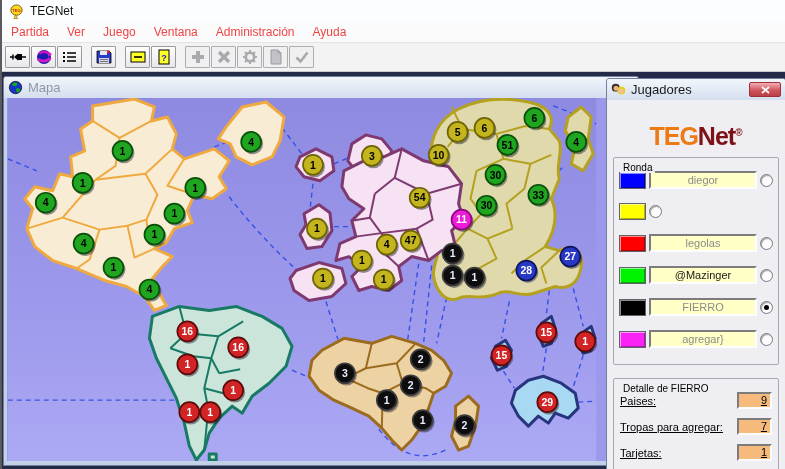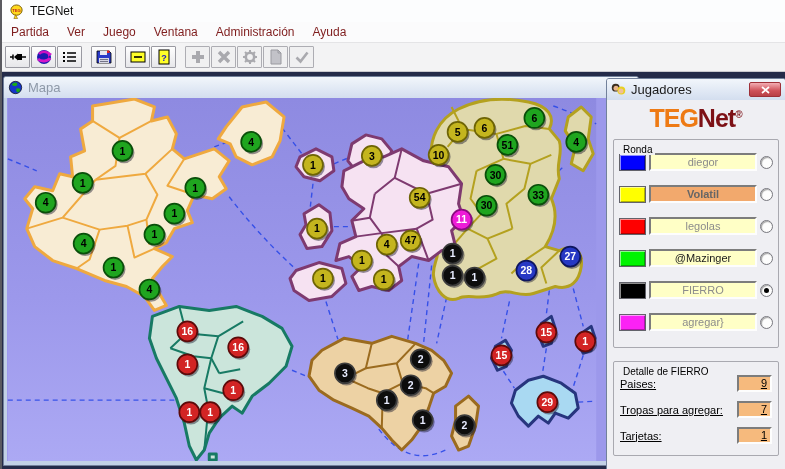"Partida" .menubar { color: #7f1d1d -> #ef4444 }
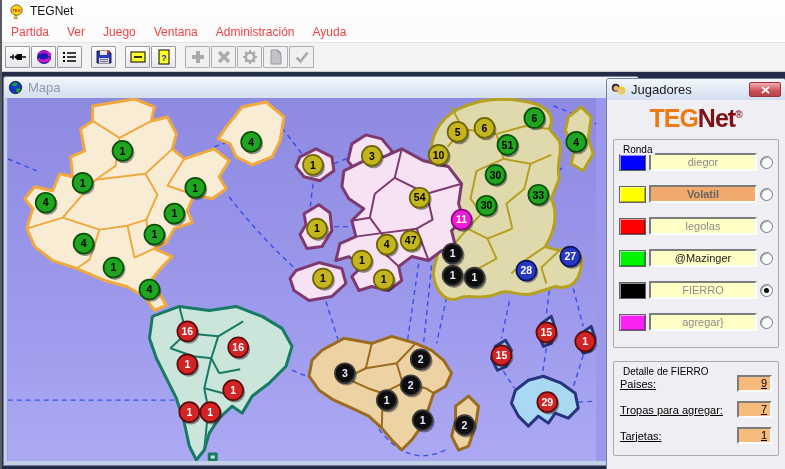"TEGNet®" .logo { margin-top: 1px -> 19px }
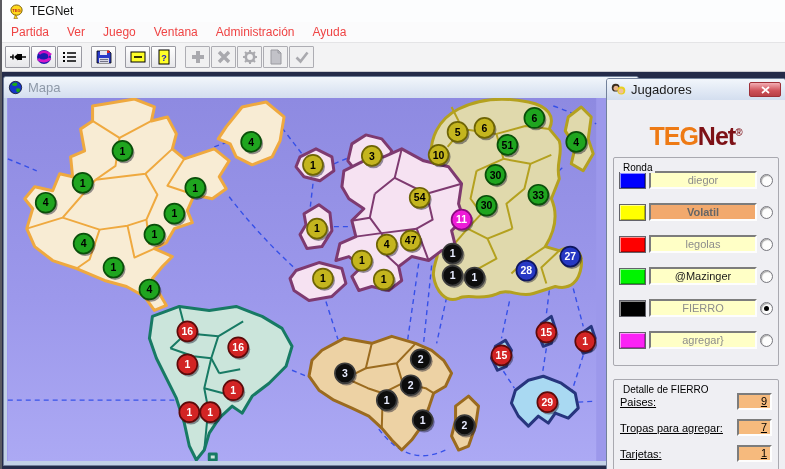"Volatil" span.pname { html: <span>Volatil</span> -> none }
